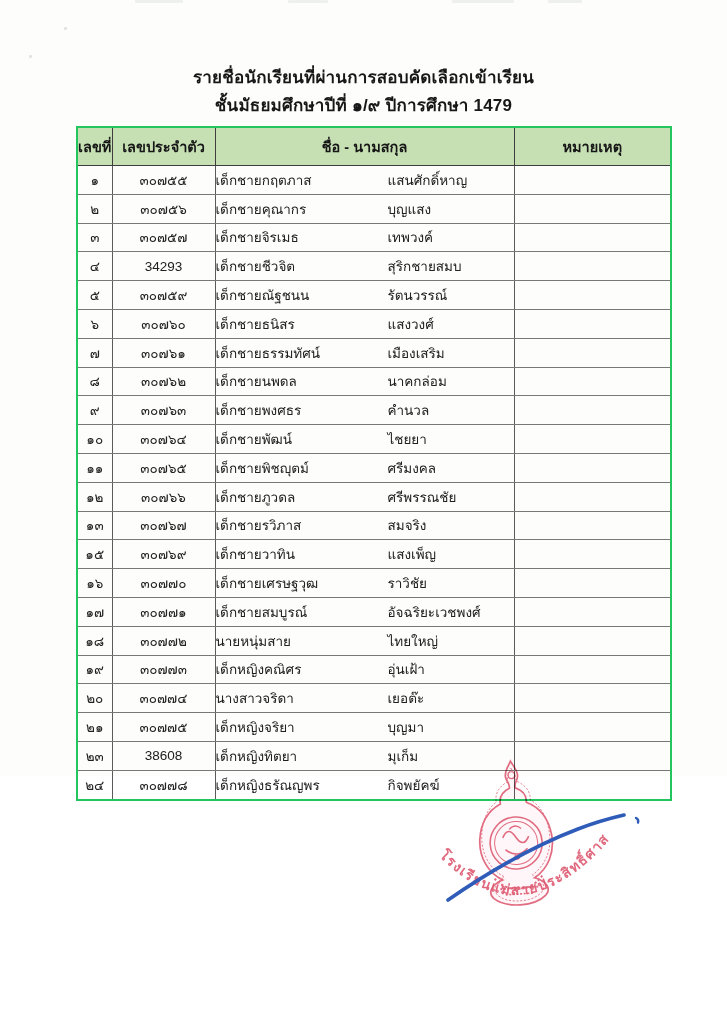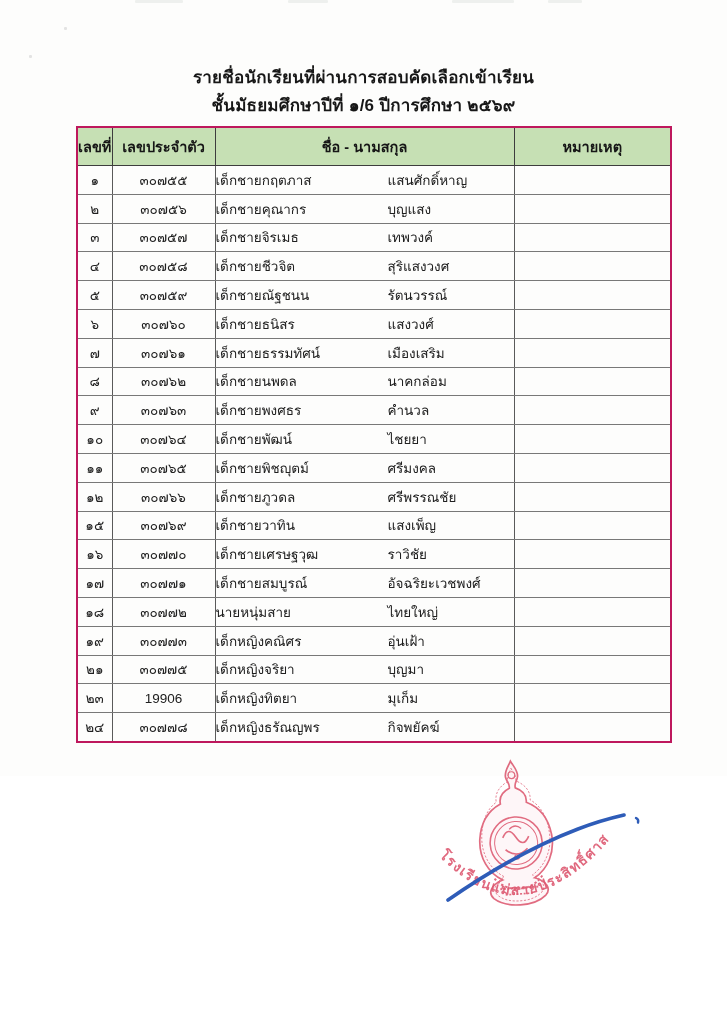"ชั้นมัธยมศึกษาปีที่ ๑/6 ปีการศึกษา ๒๕๖๙" div { text: ๑/6 ปีการศึกษา ๒๕๖๙ -> ๑/๙ ปีการศึกษา 1479 }
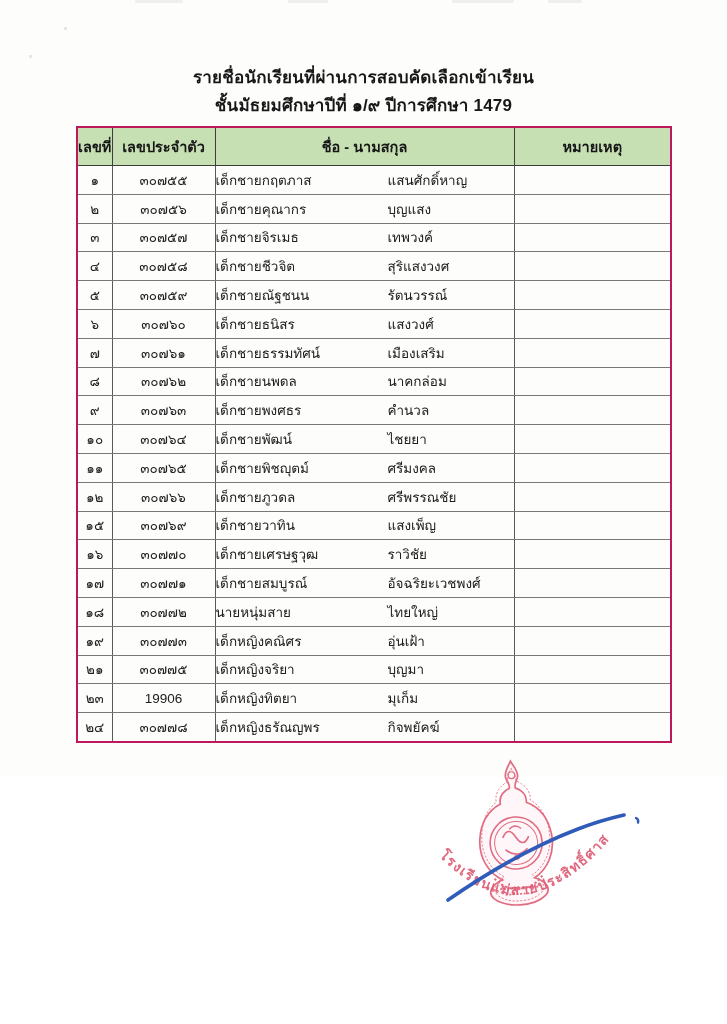"เลขที่" table.rollcall { border: 2px solid #be185d -> 2px solid #22c55e }
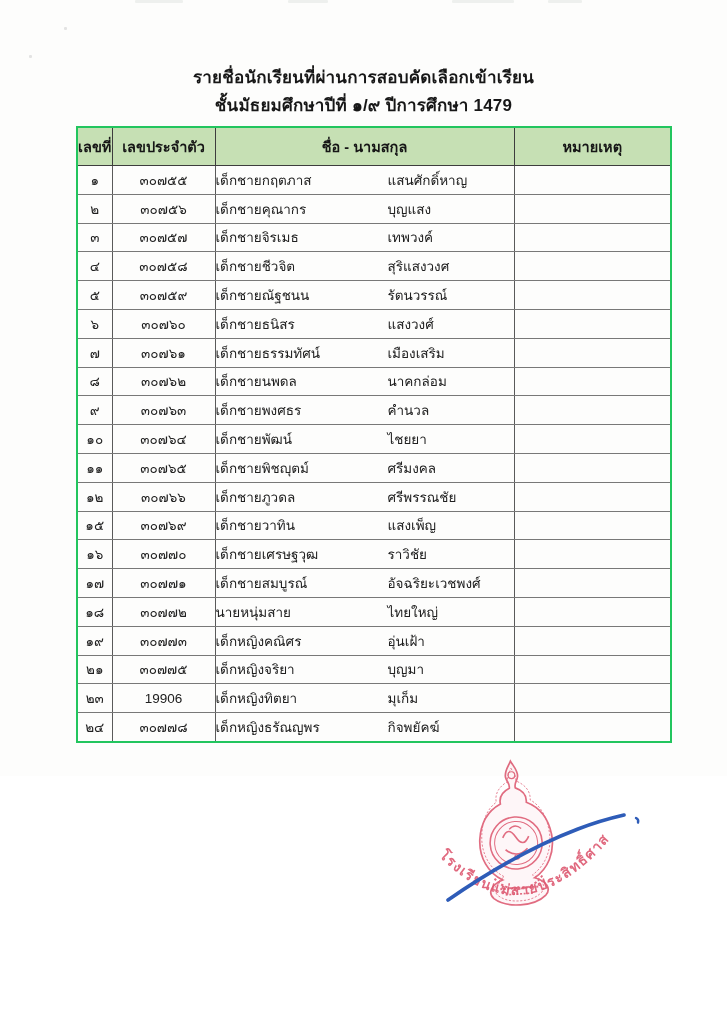"๓๐๗๕๘" td.c-id { text: ๓๐๗๕๘ -> 34293 }
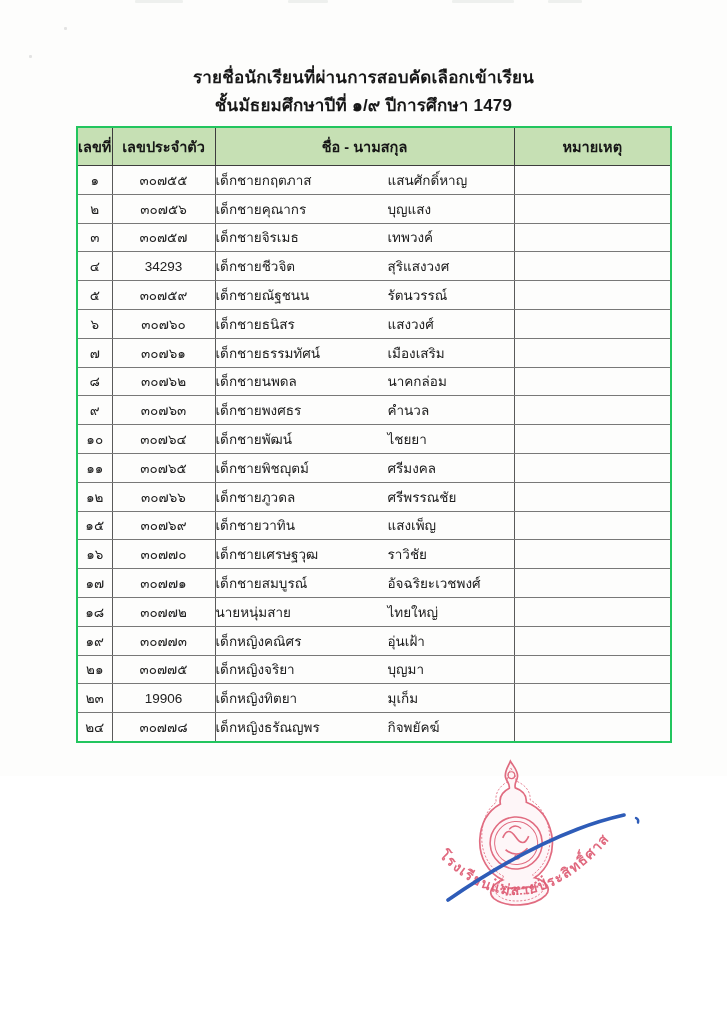"สุริแสงวงศ" span.sur { text: สุริแสงวงศ -> สุริกชายสมบ }
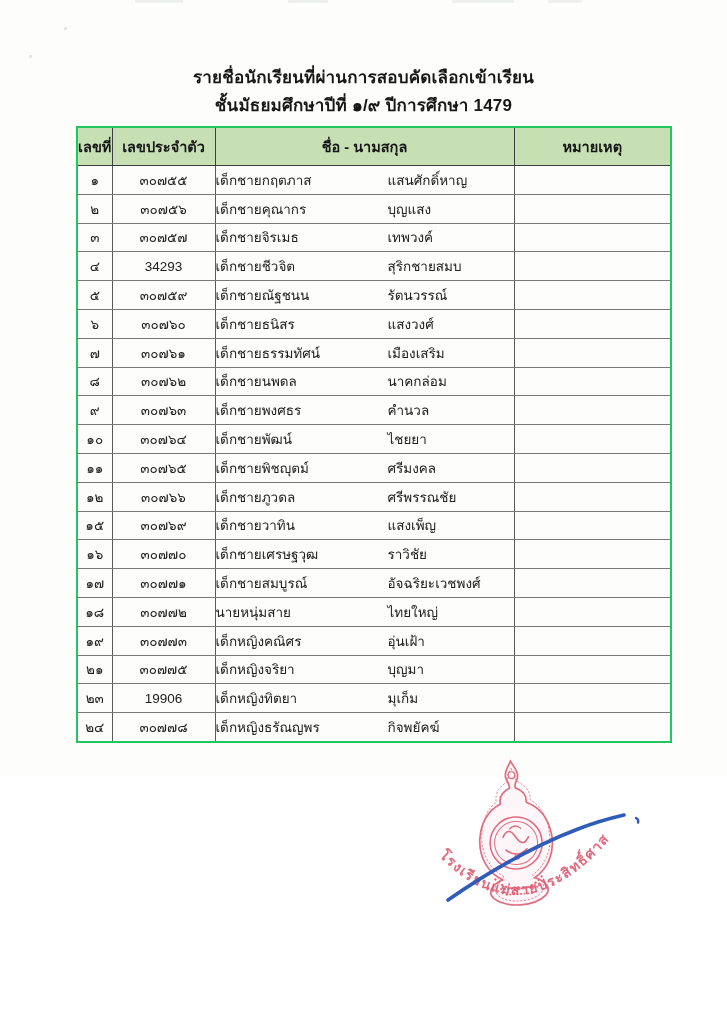"๑๓" tr { html: none -> <tr> <td>๑๓</td> <td>๓๐๗๖๗</td> <td> <span>เด็กชายรวิภาส</span><span>สมจริง</span> </td> <td></td> </tr> }
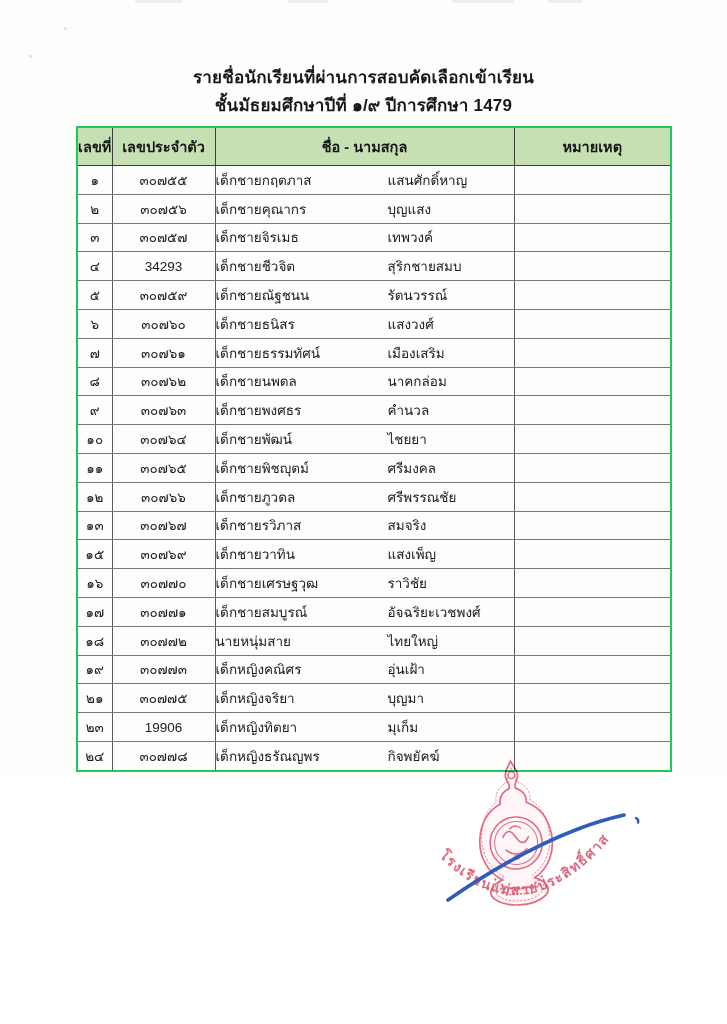"๒๐" tr { html: none -> <tr> <td>๒๐</td> <td>๓๐๗๗๔</td> <td> <span>นางสาวจริดา</span><span>เยอต๊ะ</span> </td> <td></td> </tr> }
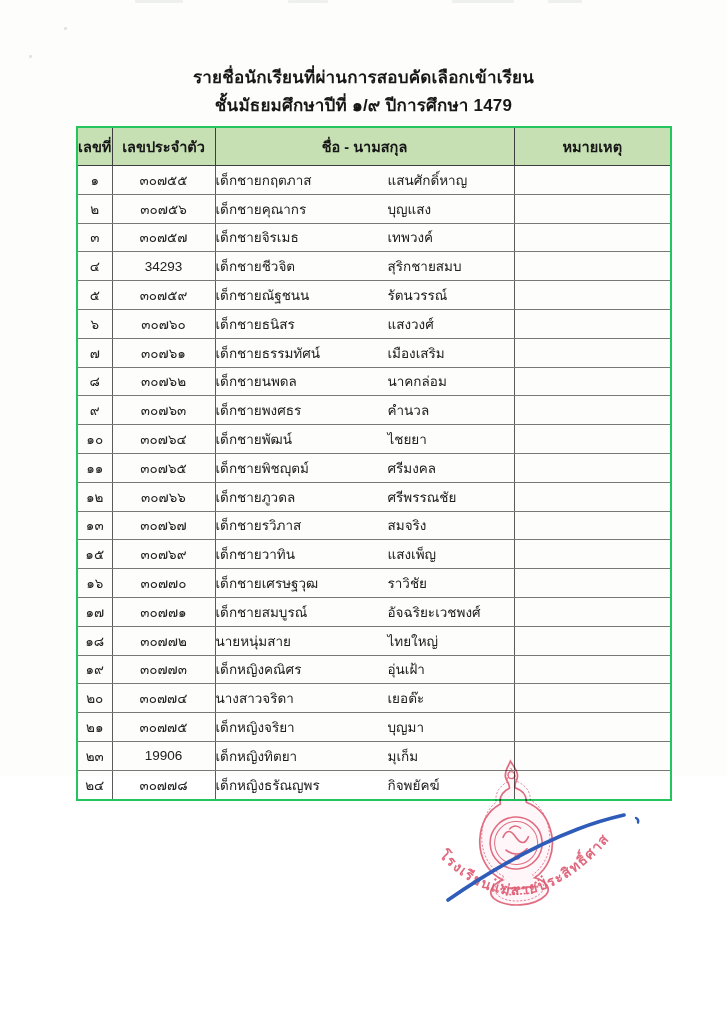"19906" td.c-id { text: 19906 -> 38608 }
